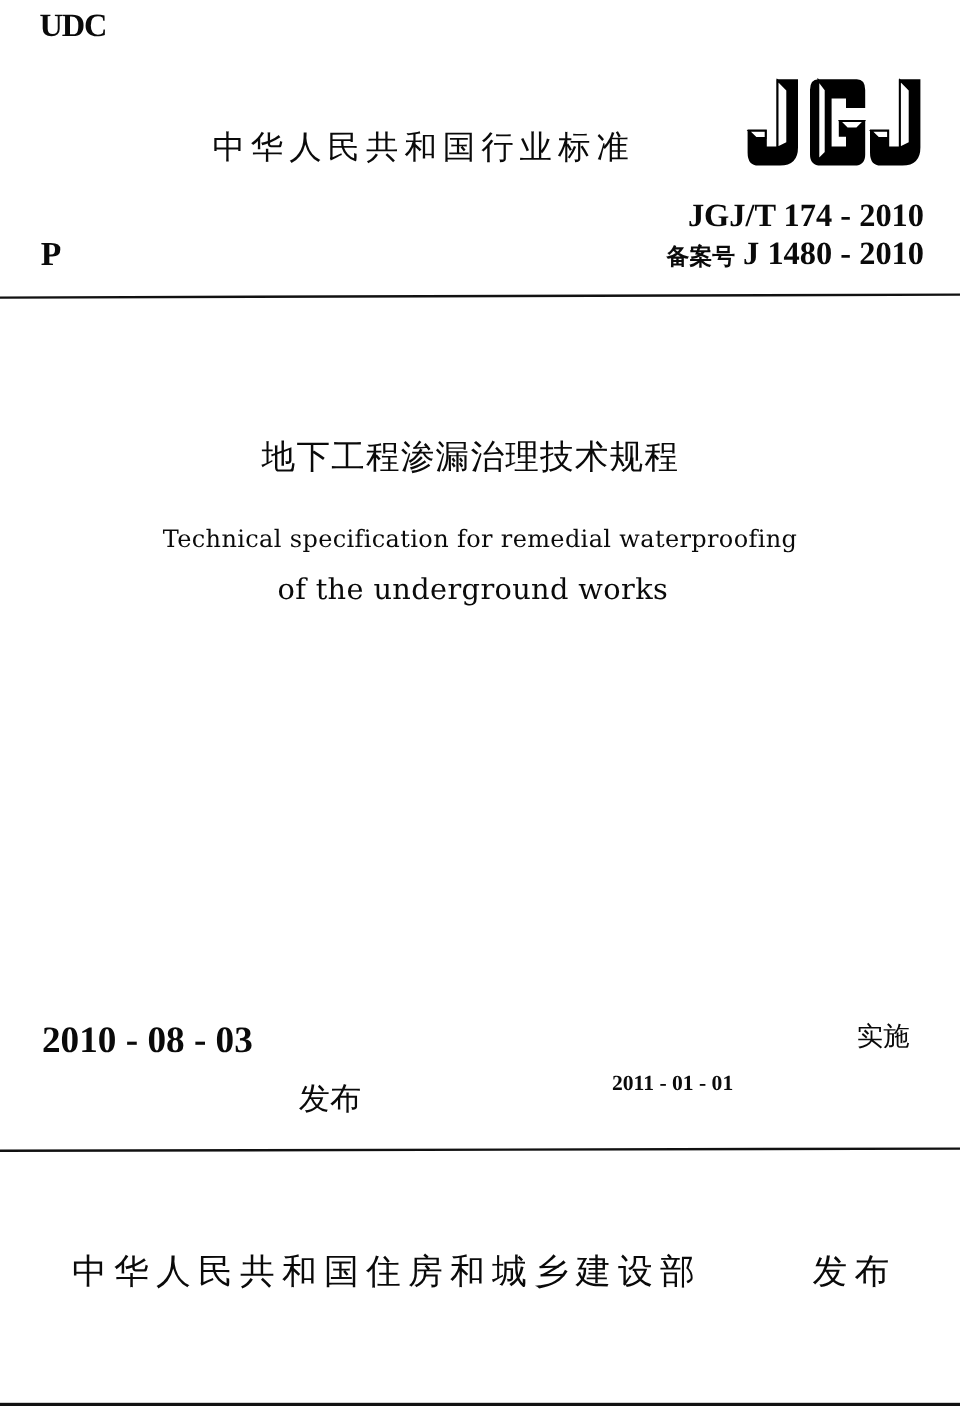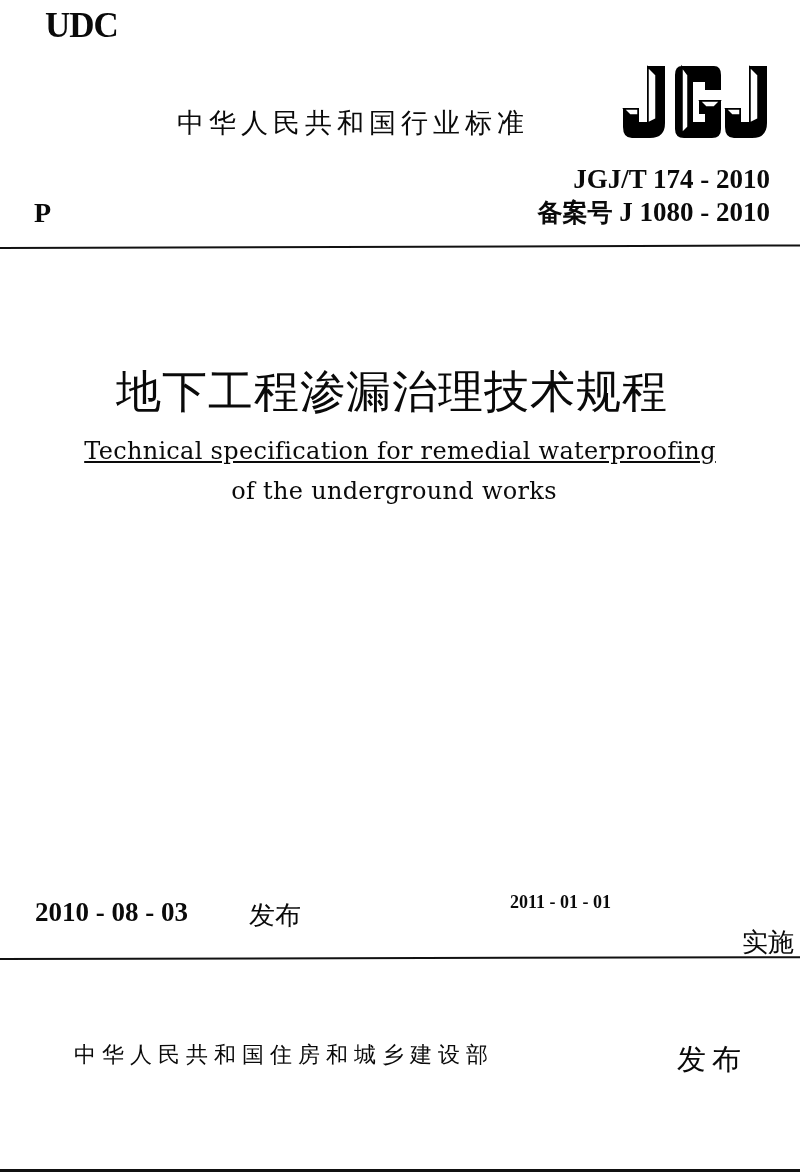"UDC" #udc { font-size: 35px -> 27px; left: 45px -> 33px }
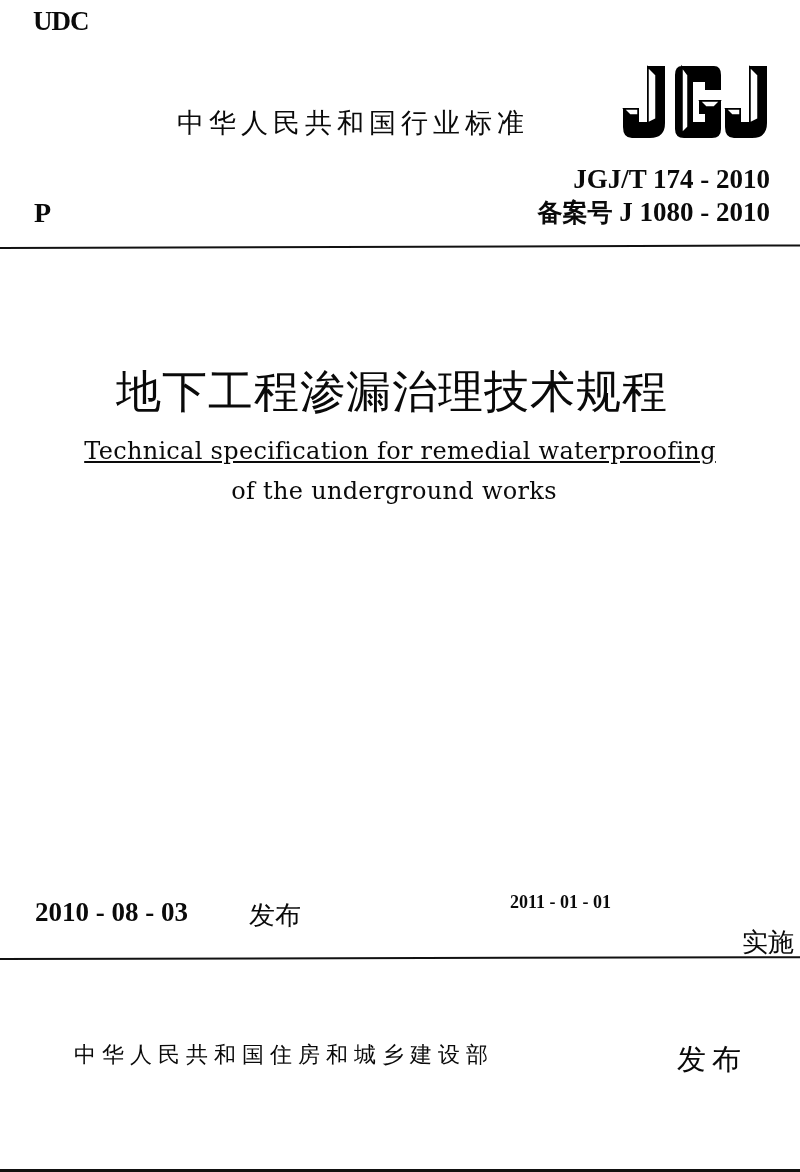"备案号" #record-number .cn { font-size: 25px -> 19px }
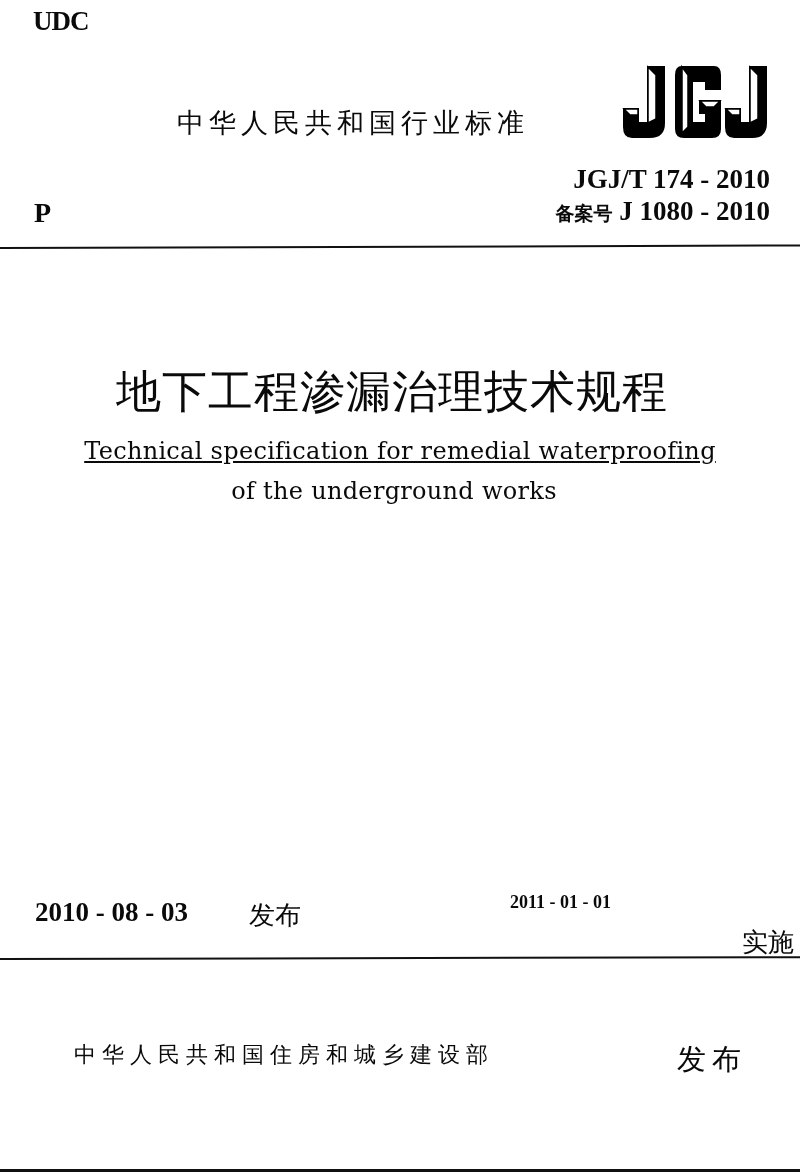"J 1080 - 2010" span { text: 1080 -> 1480 }
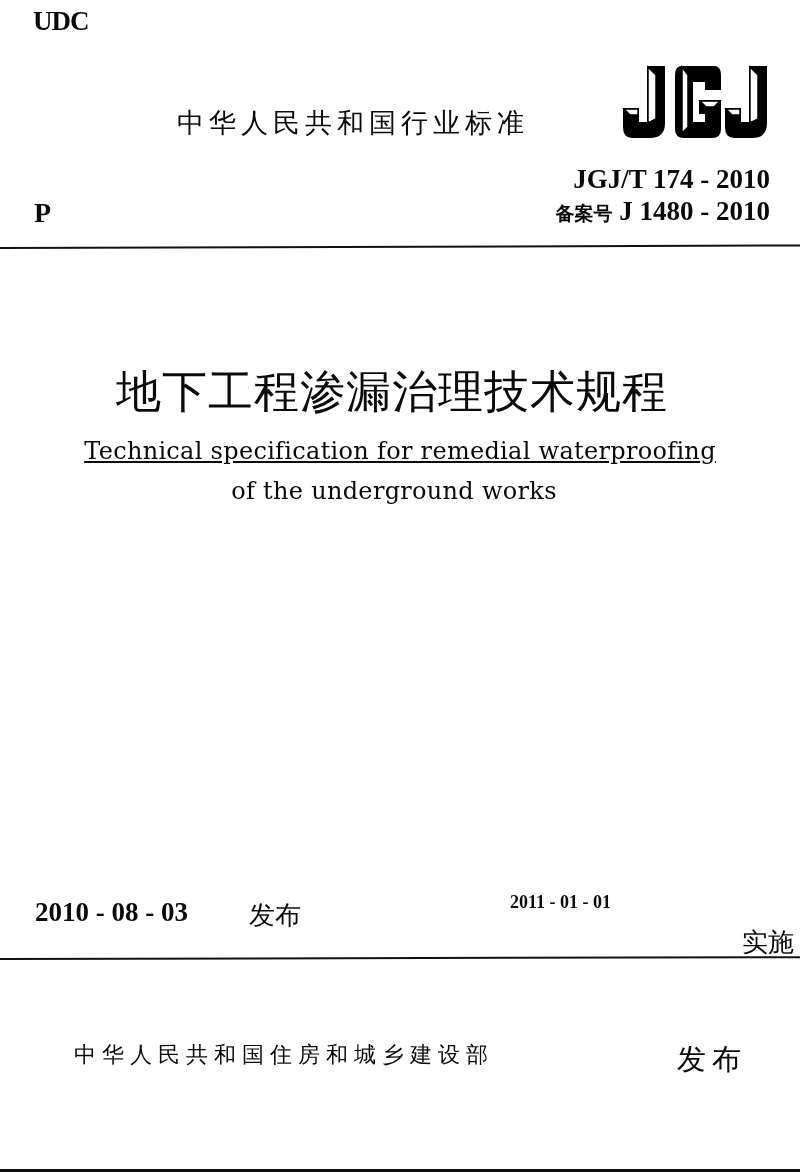"地下工程渗漏治理技术规程" #title-cn { font-size: 45px -> 28px }
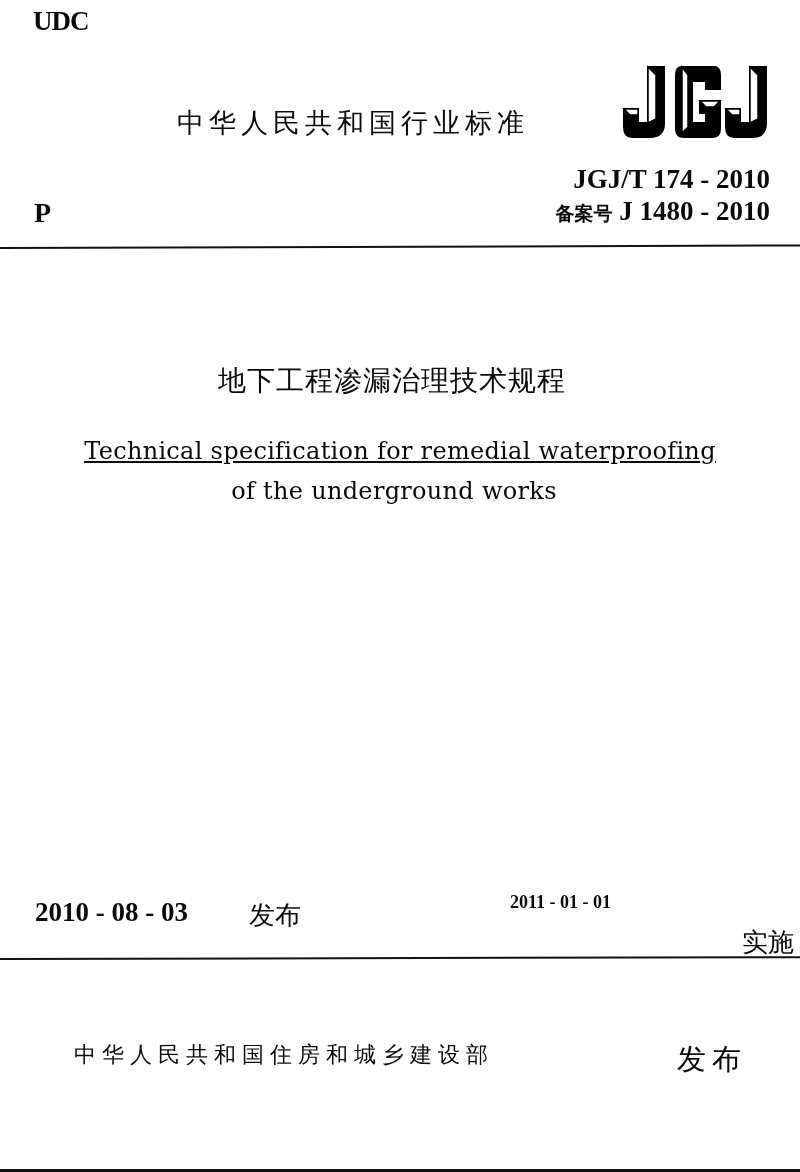"Technical specification for remedial" #title-en-1 { font-size: 24px -> 20px; text-decoration: underline -> none }
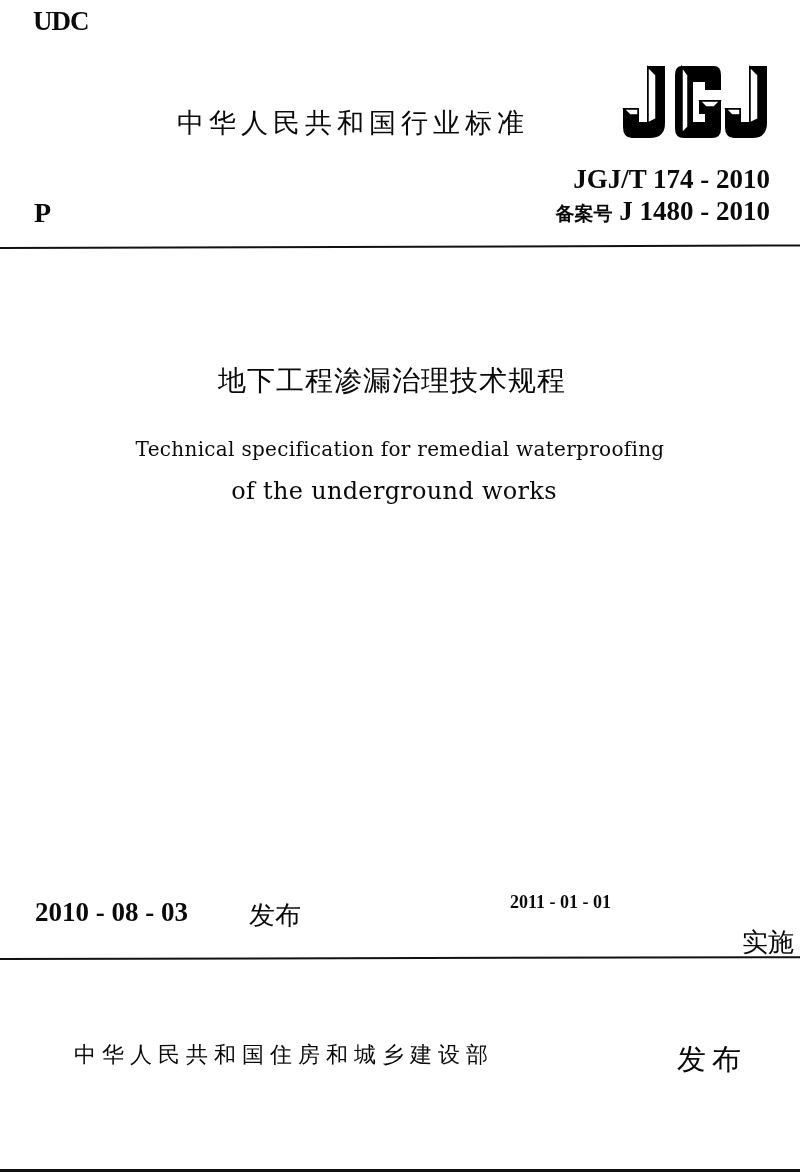"2010 - 08 - 03" #issue-date { font-size: 27px -> 31px; top: 897px -> 849px }
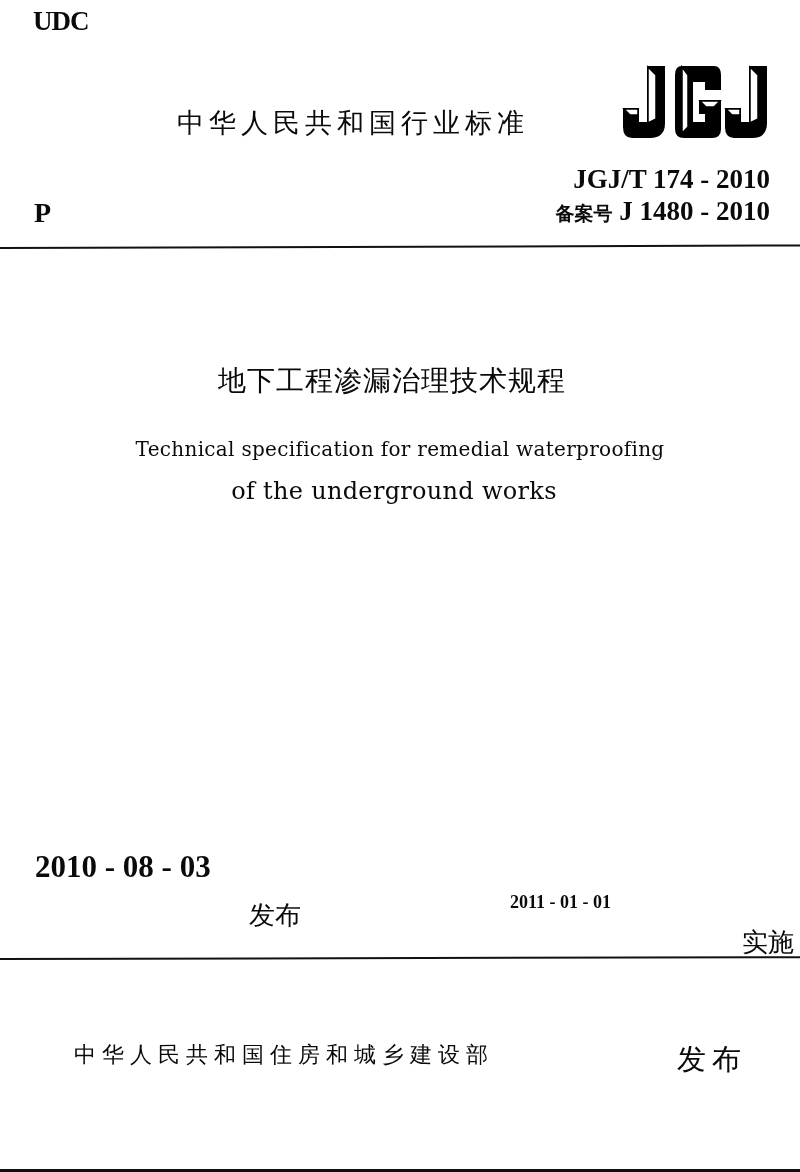"实施" #impl-label { font-size: 26px -> 22px; margin-left: 28px -> none; top: 925px -> 849px }
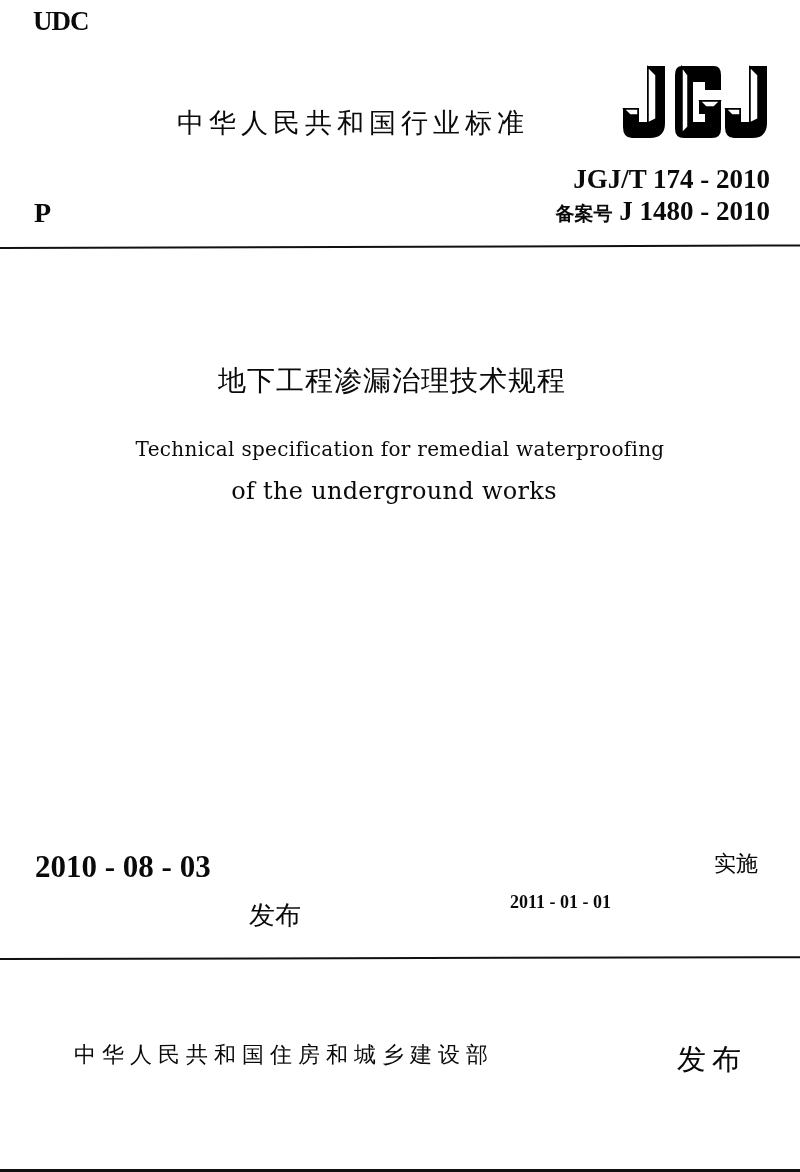"中华人民共和国住房和城乡建设部" #publisher { font-size: 22px -> 29px; left: 74px -> 60px }
